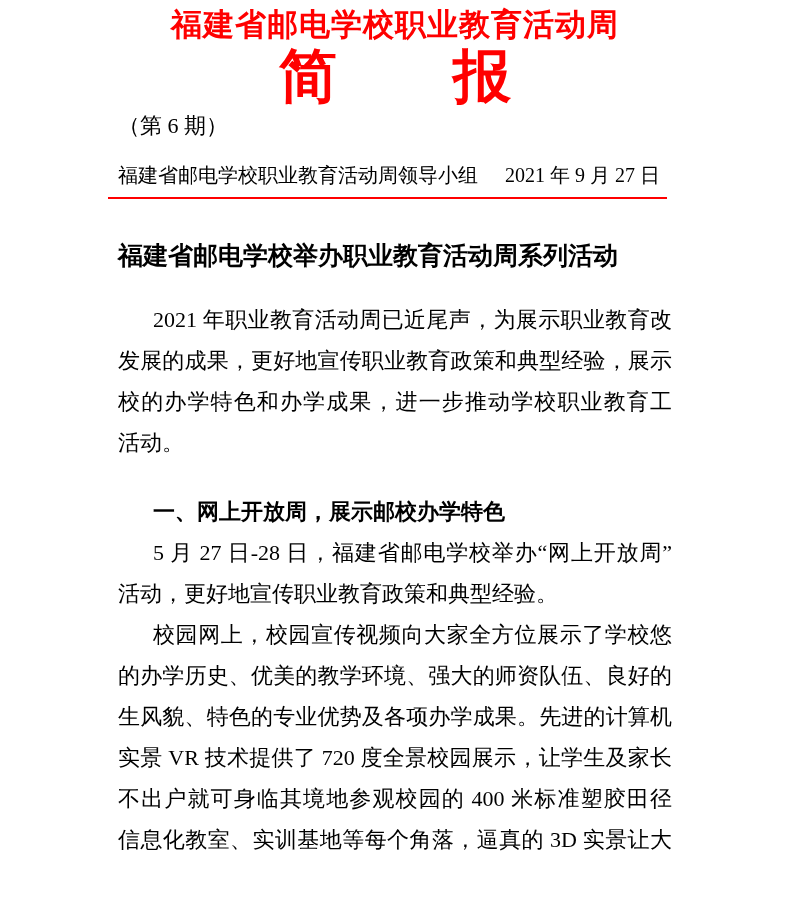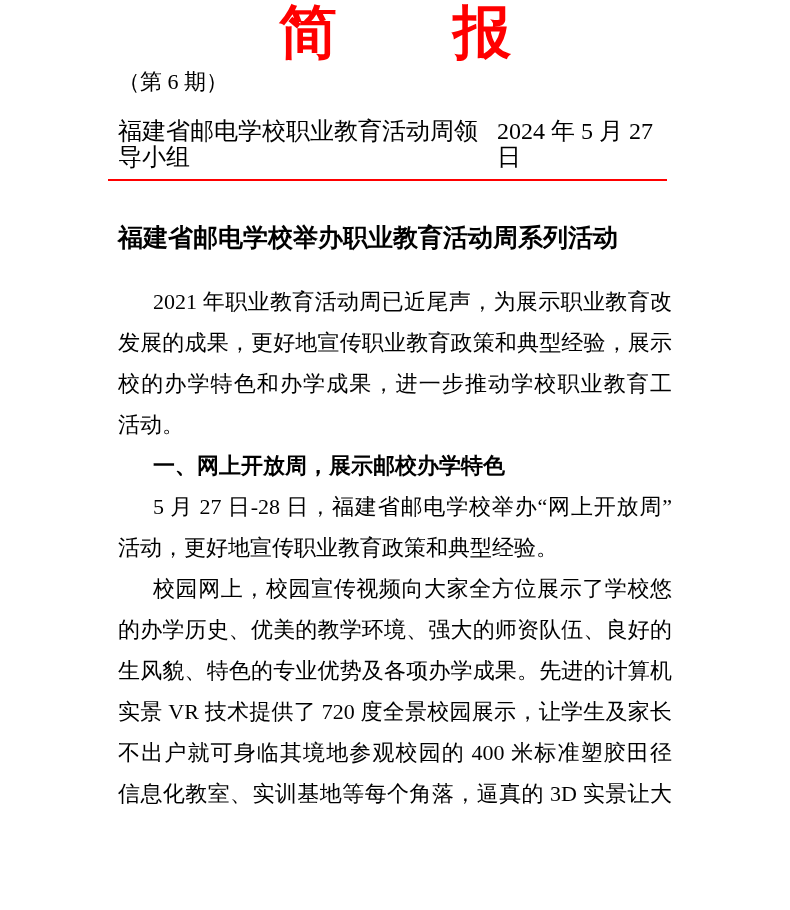"福建省邮电学校职业教育活动周" div.org-title { html: none -> <div>福建省邮电学校职业教育活动周</div> }
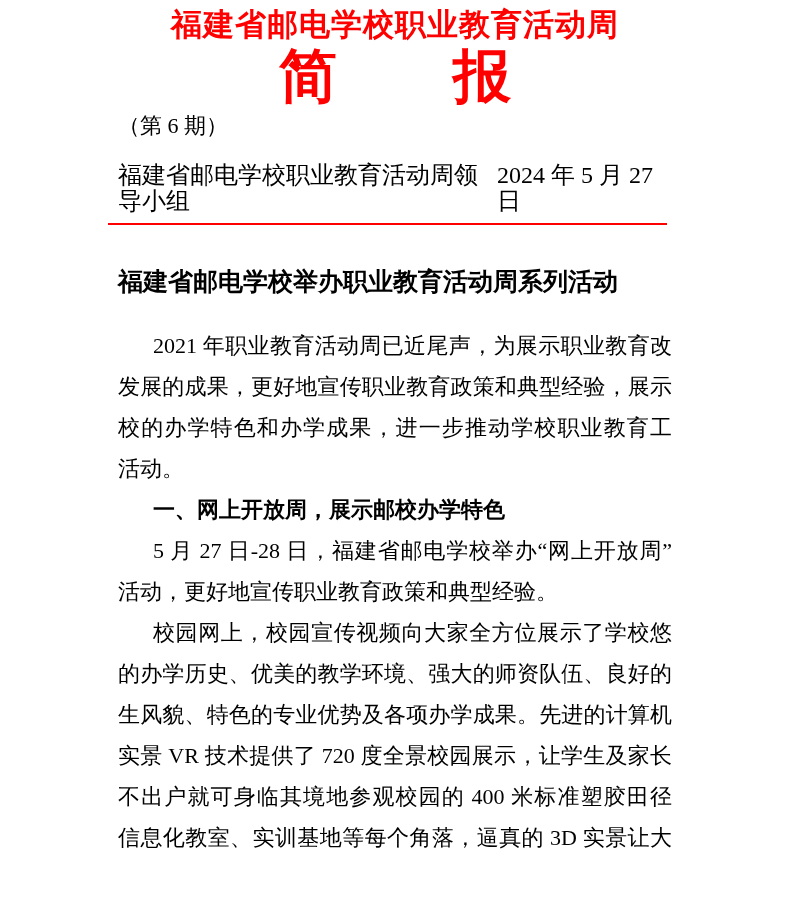"福建省邮电学校职业教育活动周领导小组" .info-row { font-size: 24px -> 20px }
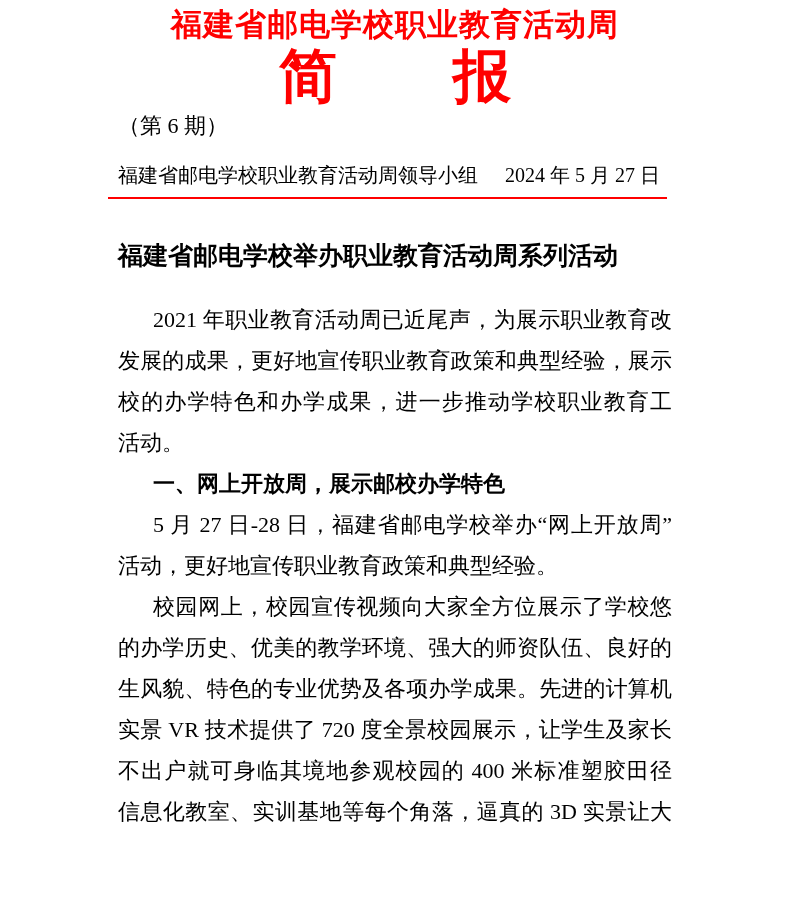"2024 年 5 月 27" span.date { text: 2024 年 5 -> 2021 年 9 }
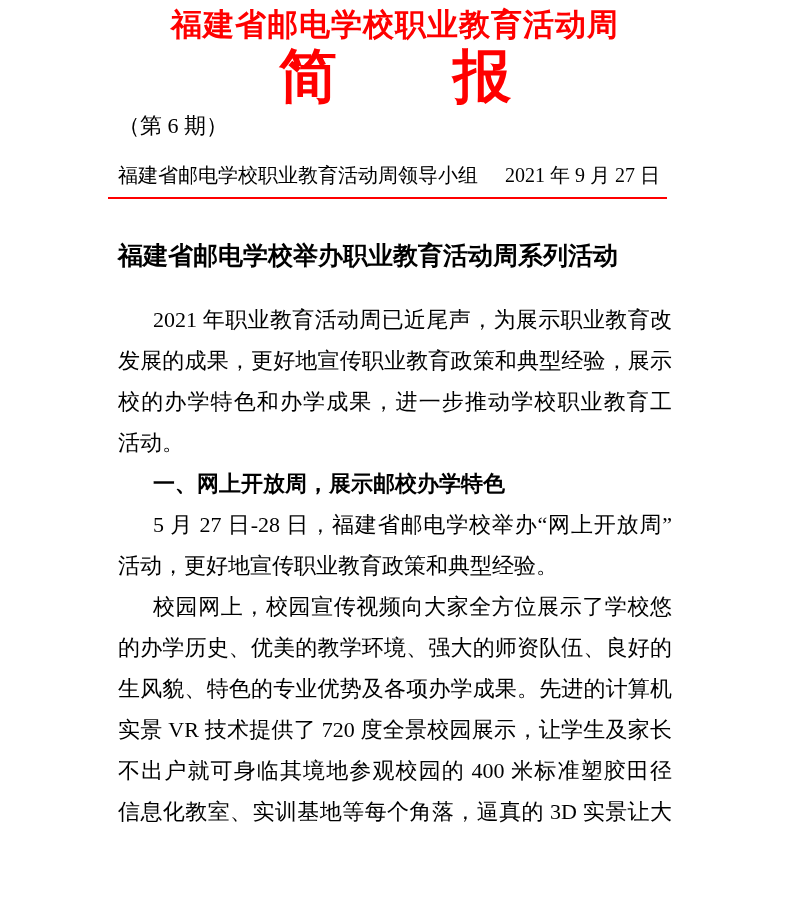"一、网上开放周，展示邮校办学特色" .ln.heading { margin-top: none -> 28px }
